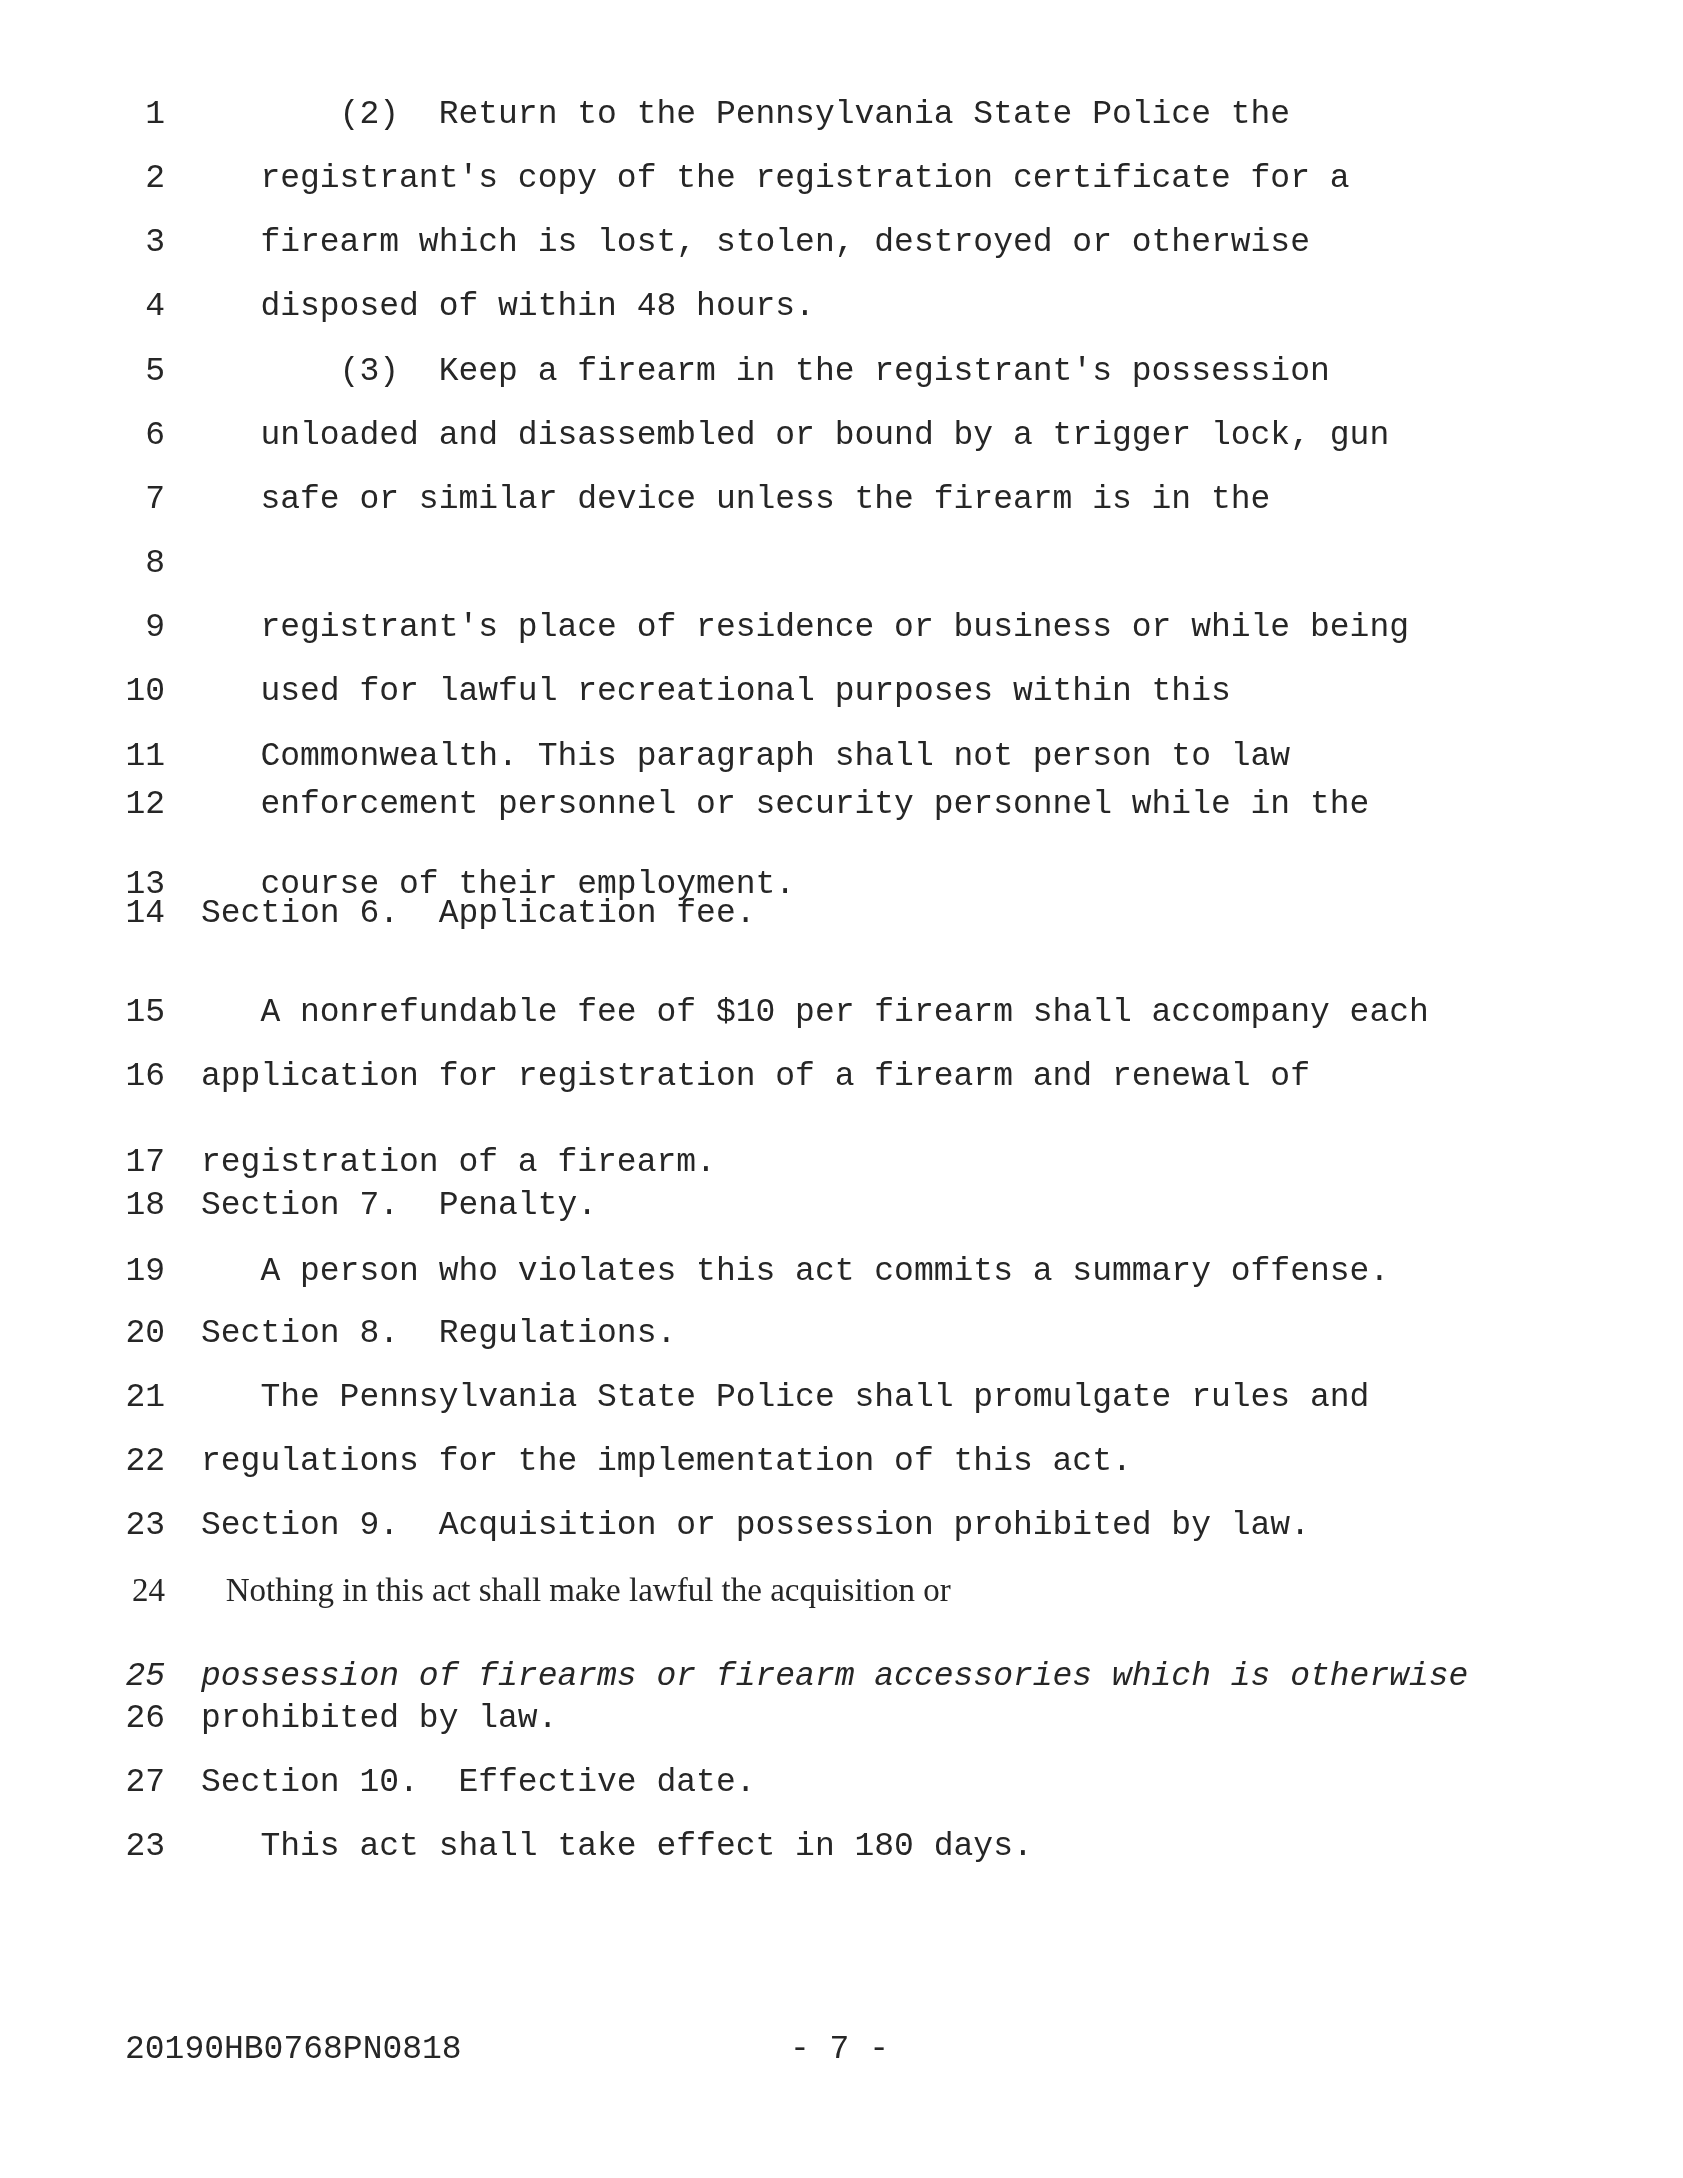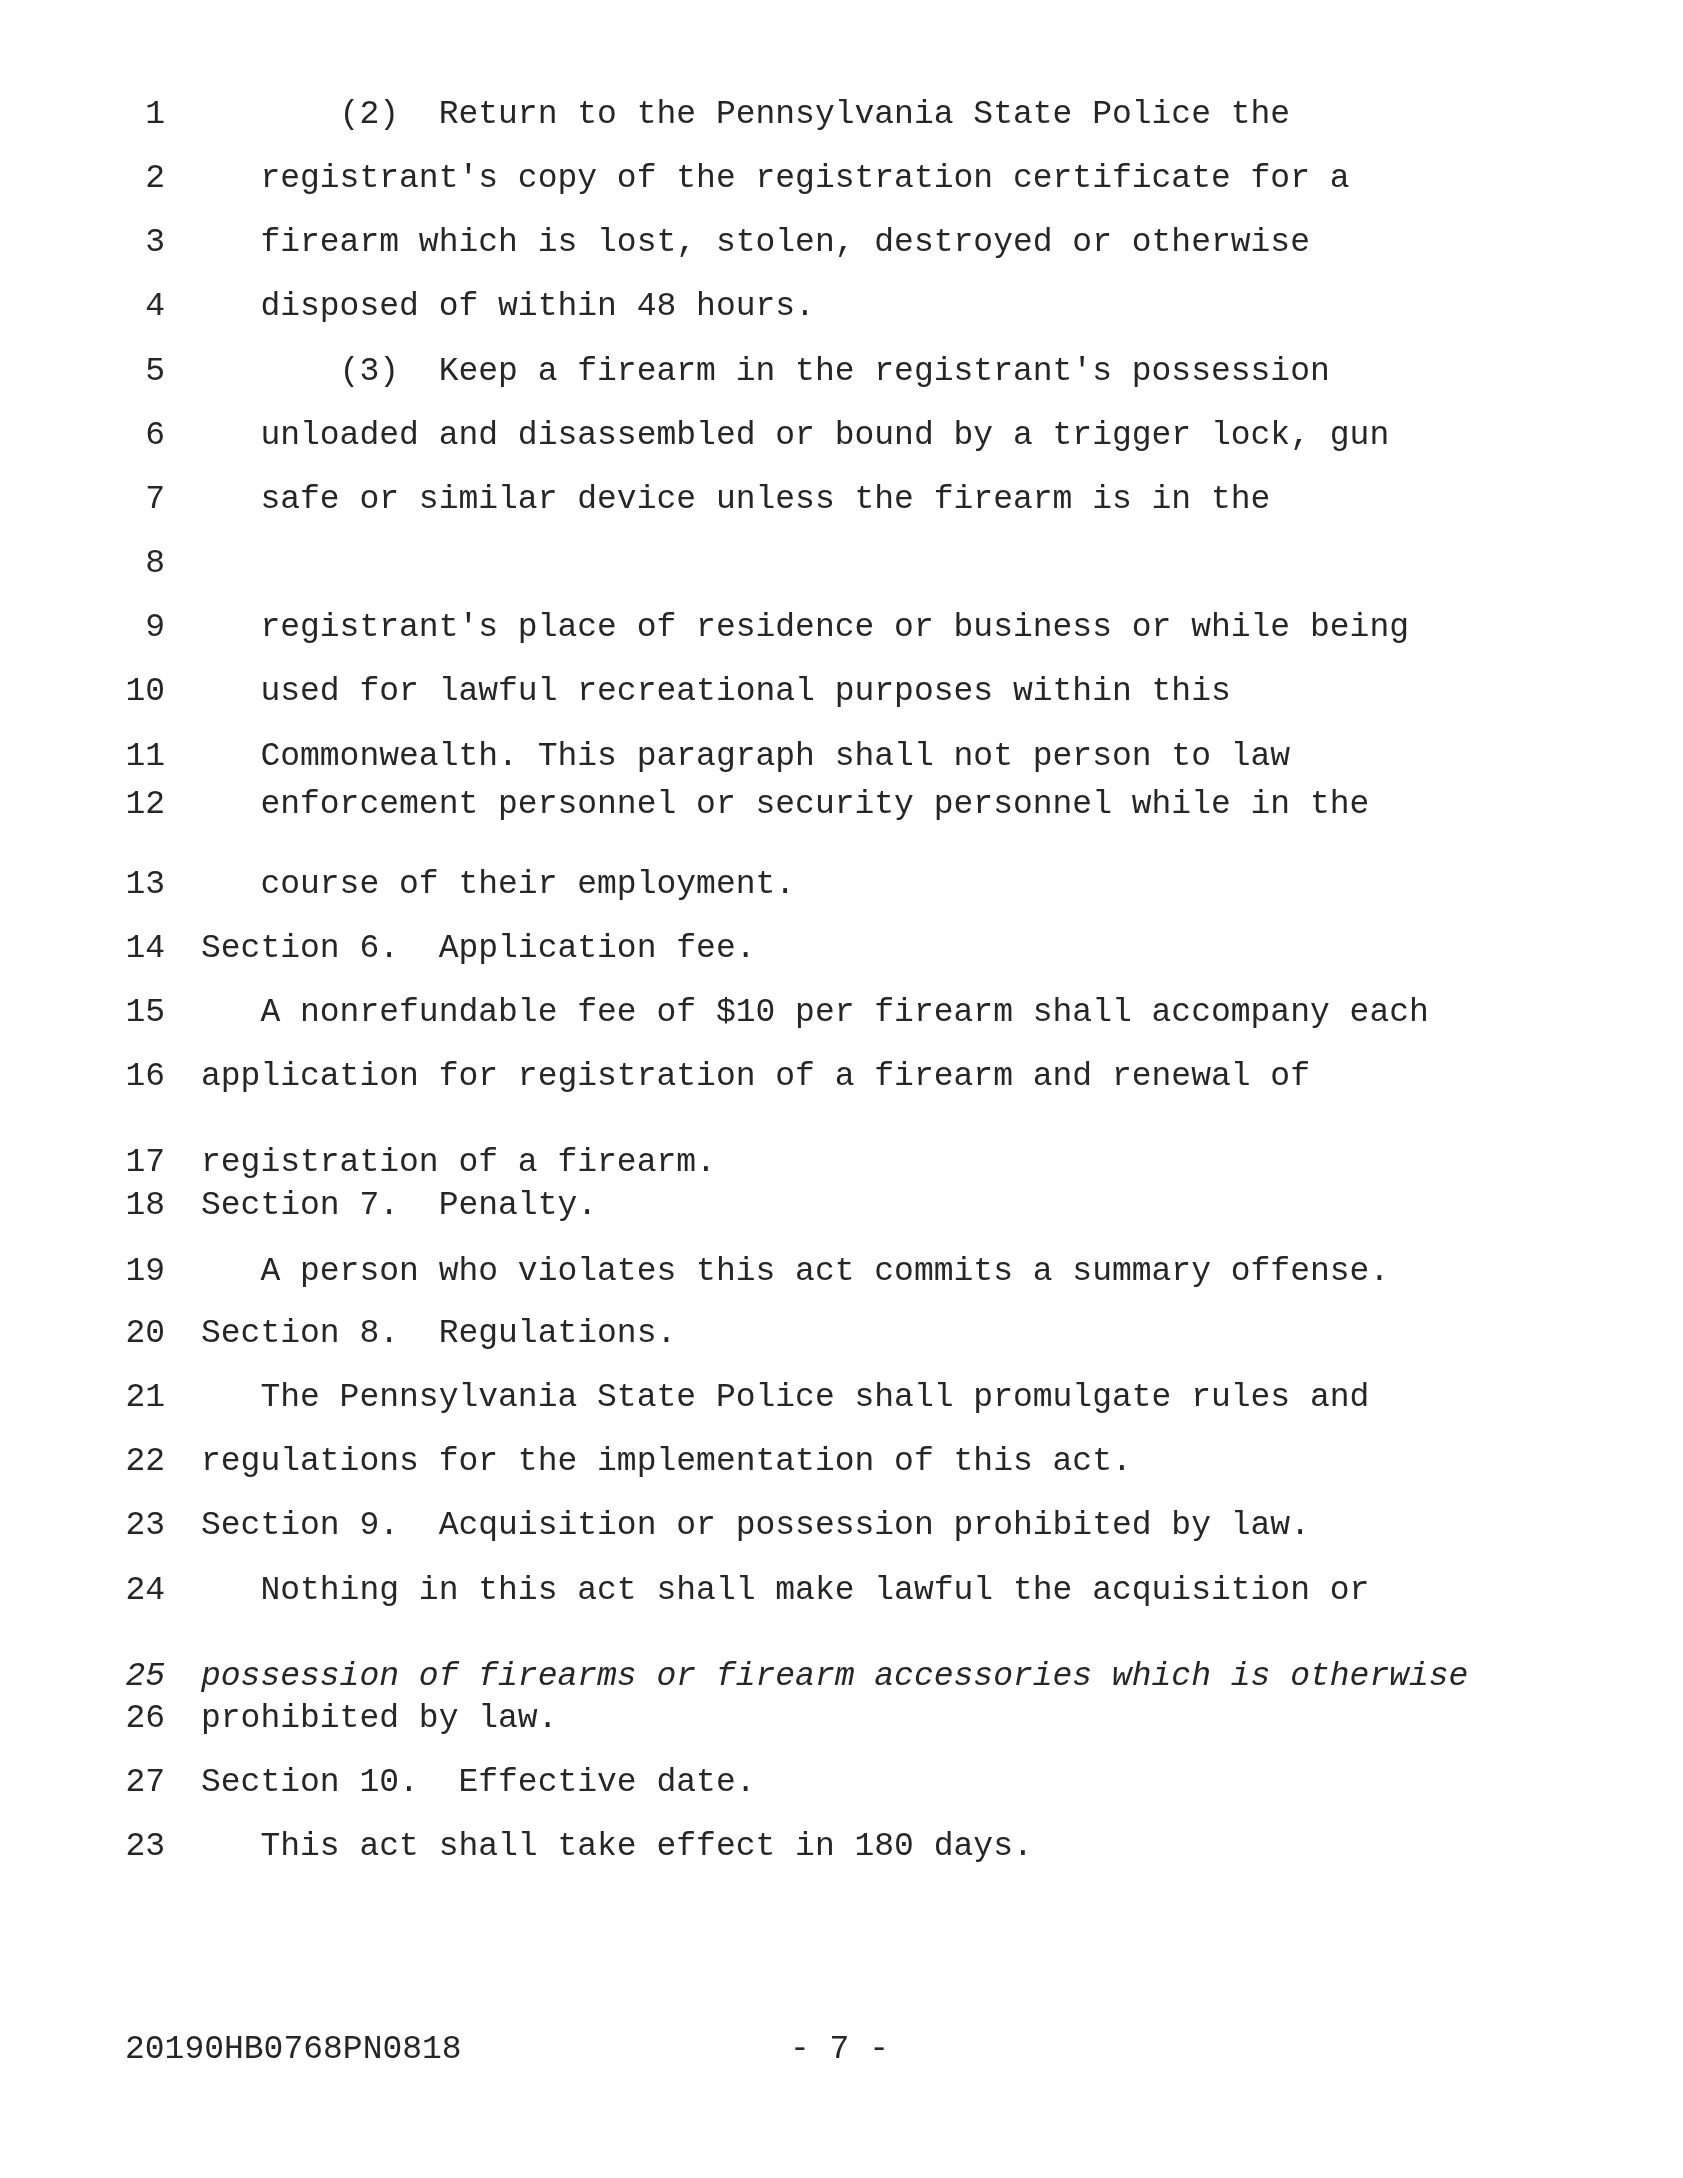"14" div.line-row { top: 932px -> 897px }
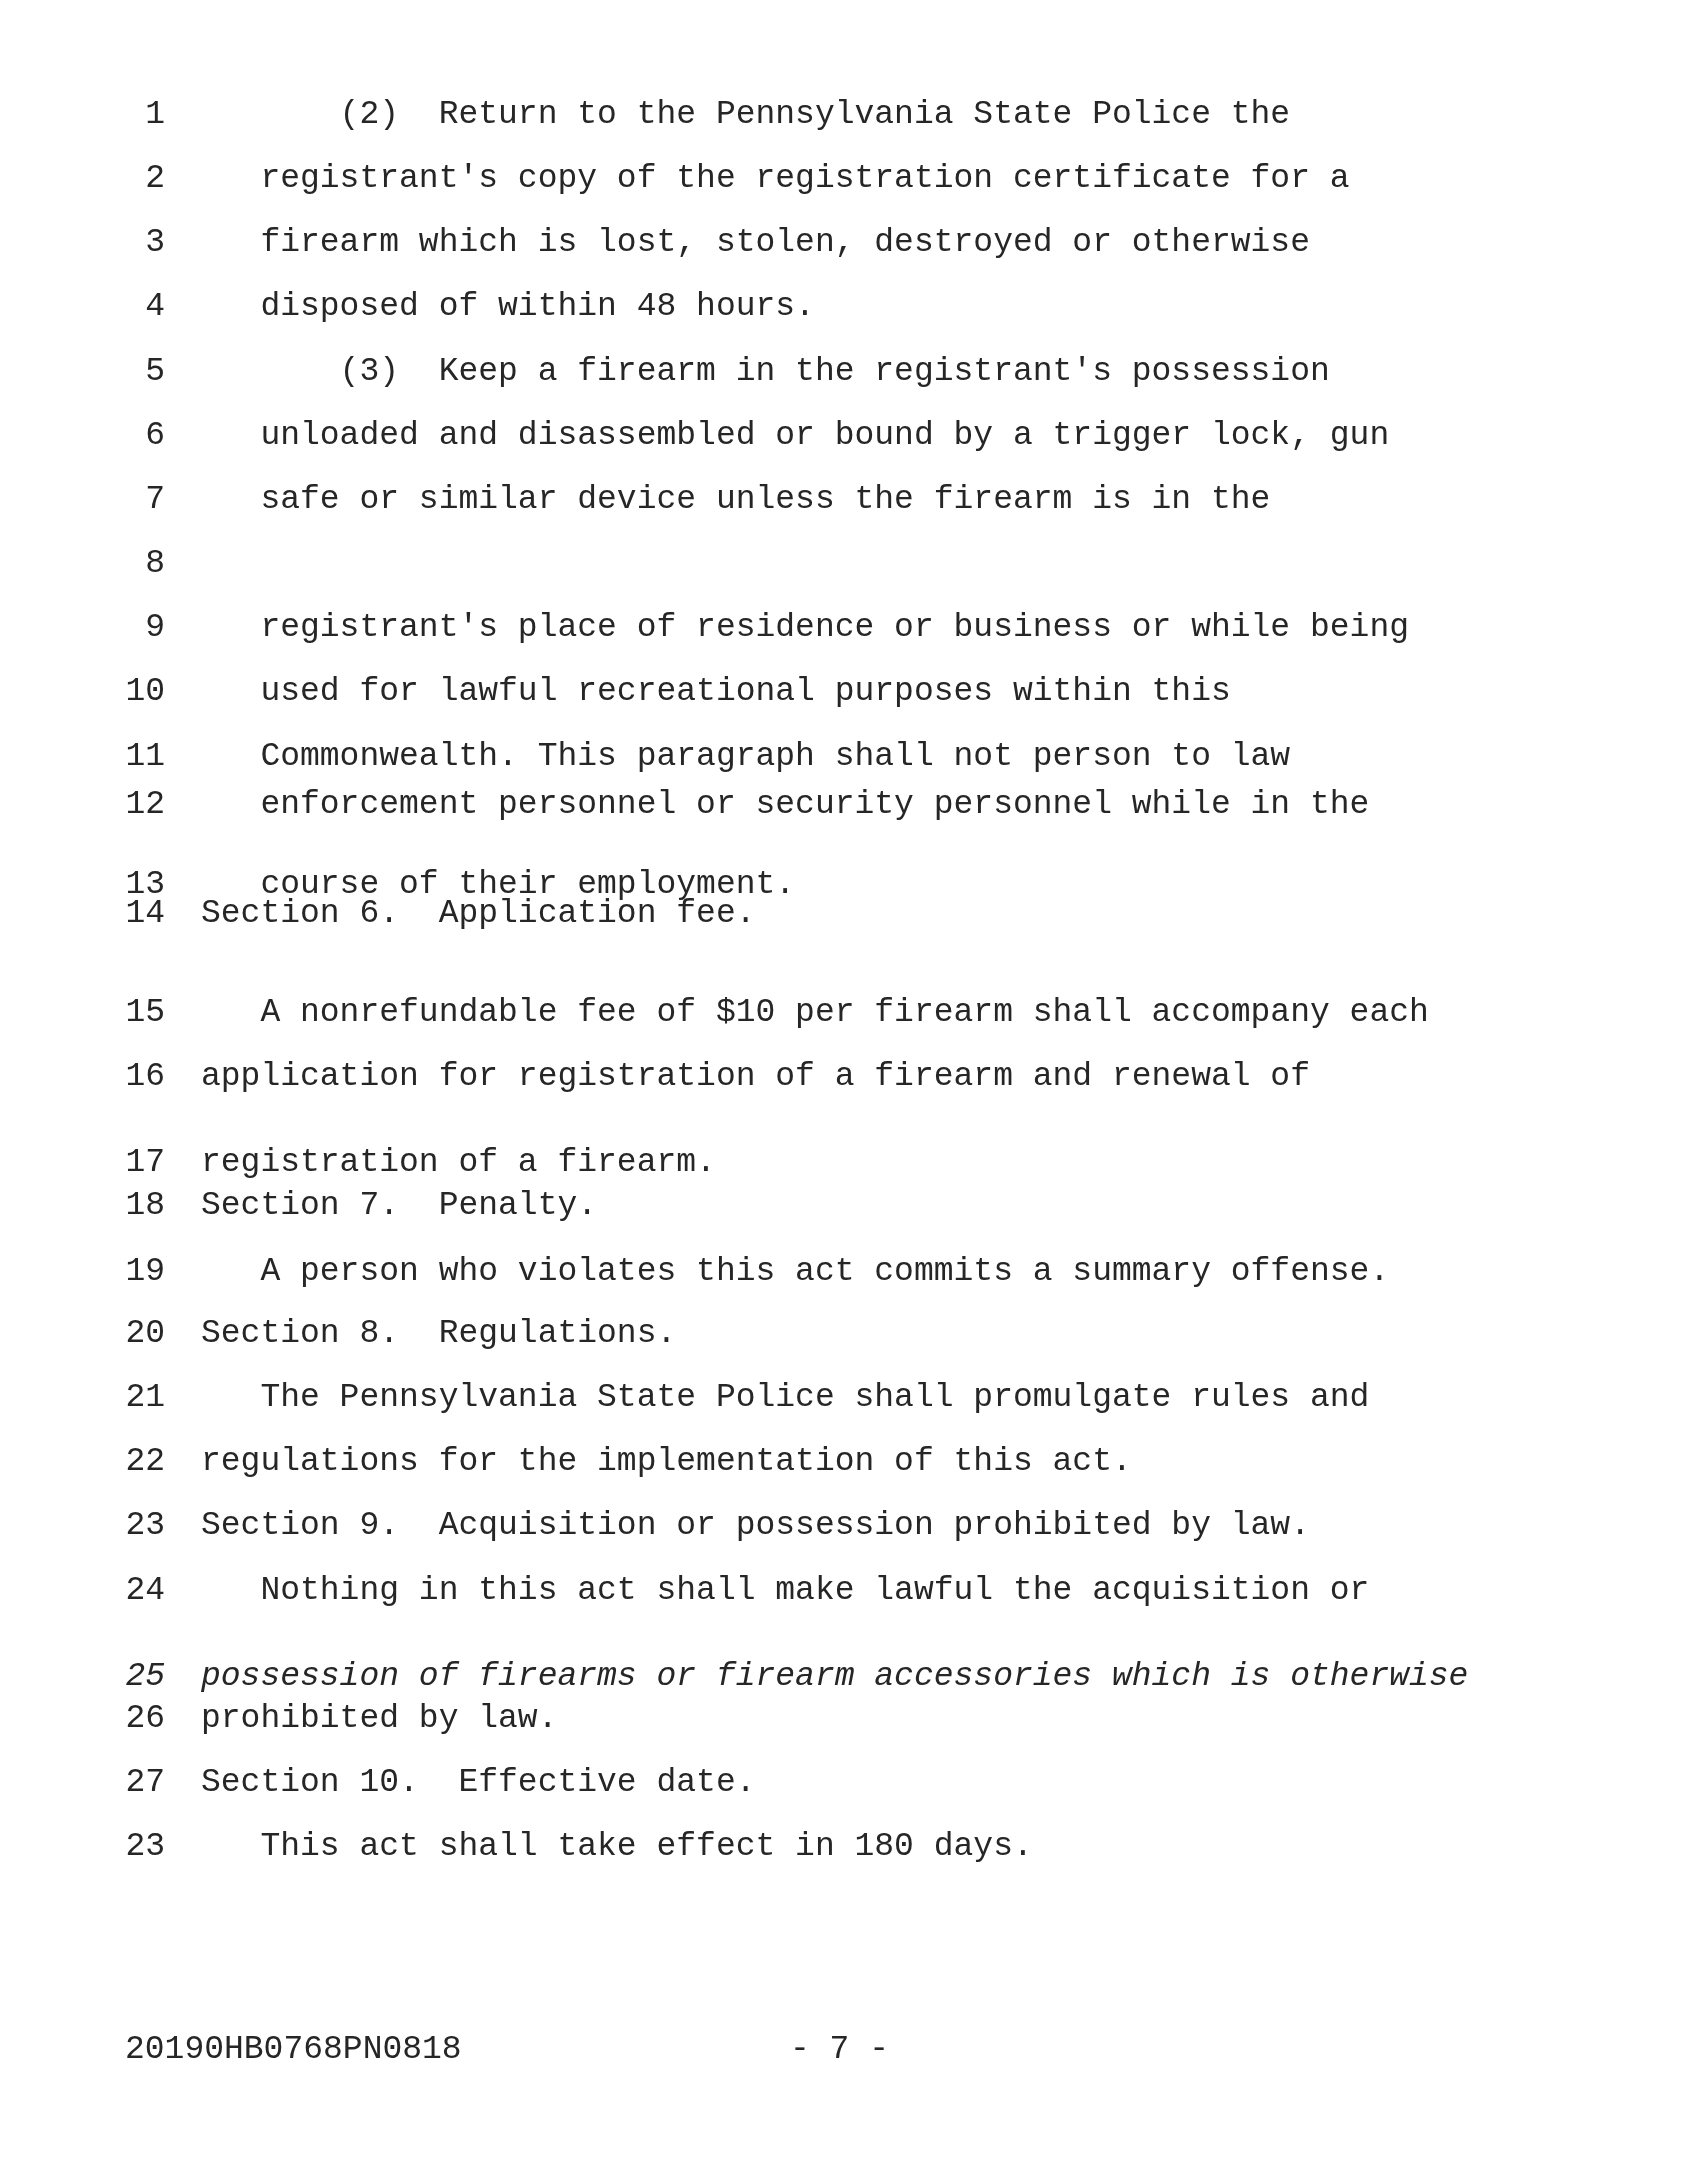"24" div.line-row { font-family: none -> Liberation Serif, serif }
